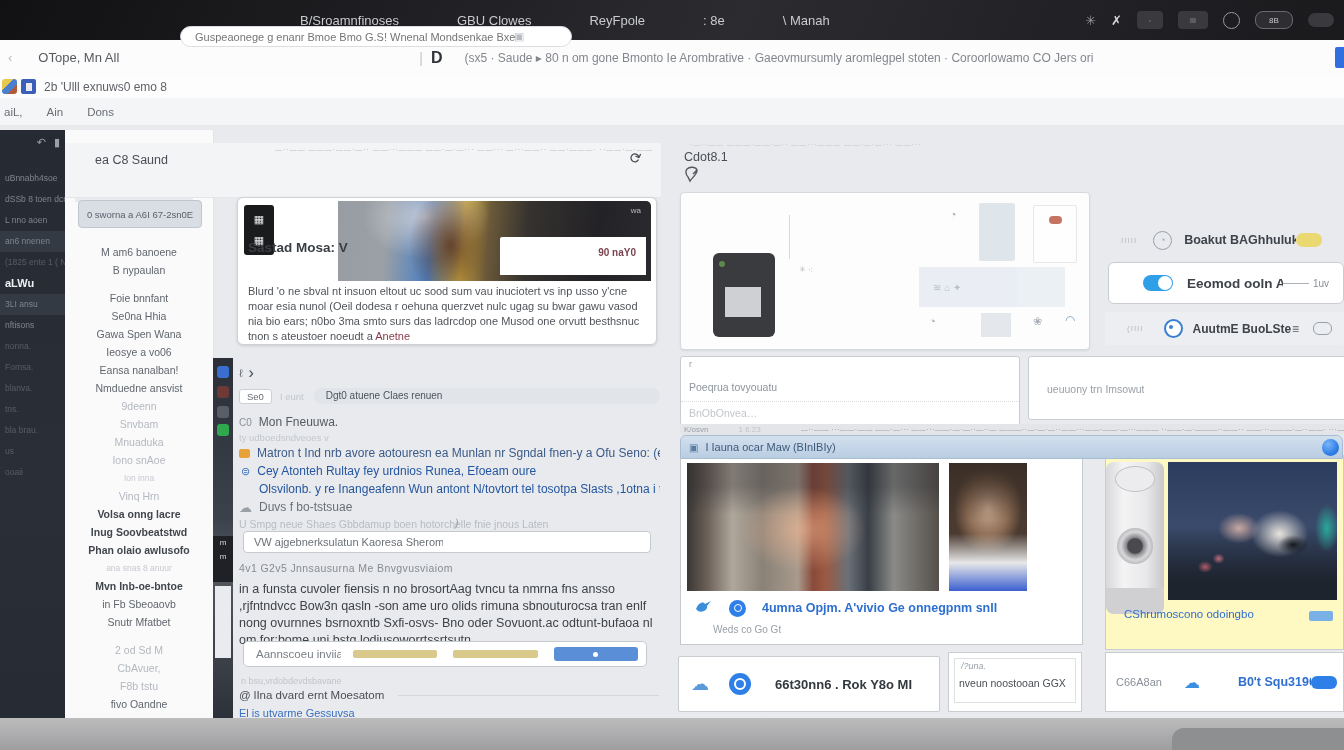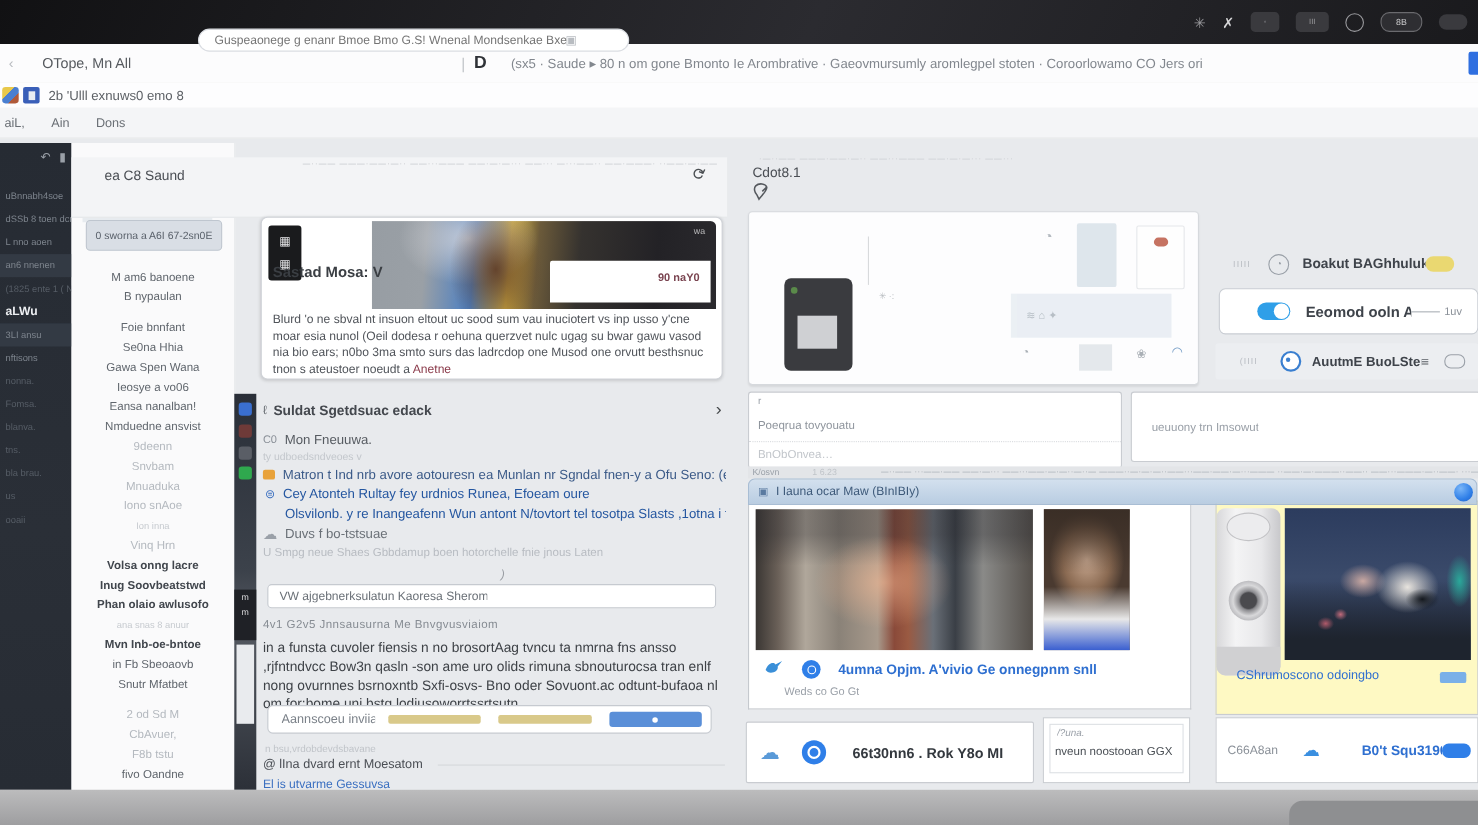"B/Sroamnfinoses" div.mb-items { html: none -> <div> <span>B/Sroamnfinoses</span> <span>GBU Clowes</span> <span>ReyFpole</span> <span>: 8e</span> <span>\ Manah</span> </div> }
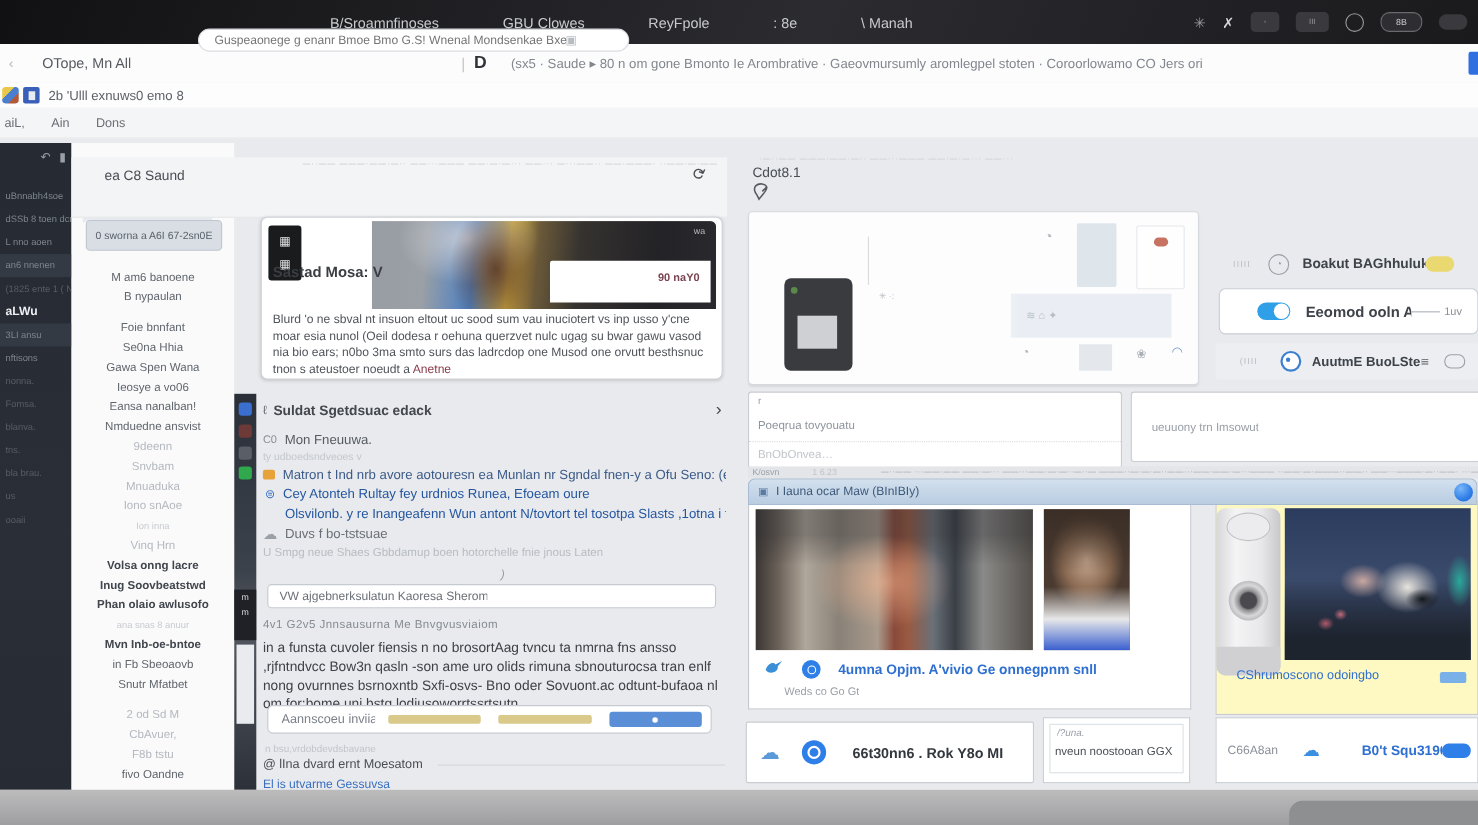"Suldat Sgetdsuac edack" span.sec1-title { html: <span>Suldat Sgetdsuac edack</span> -> none }
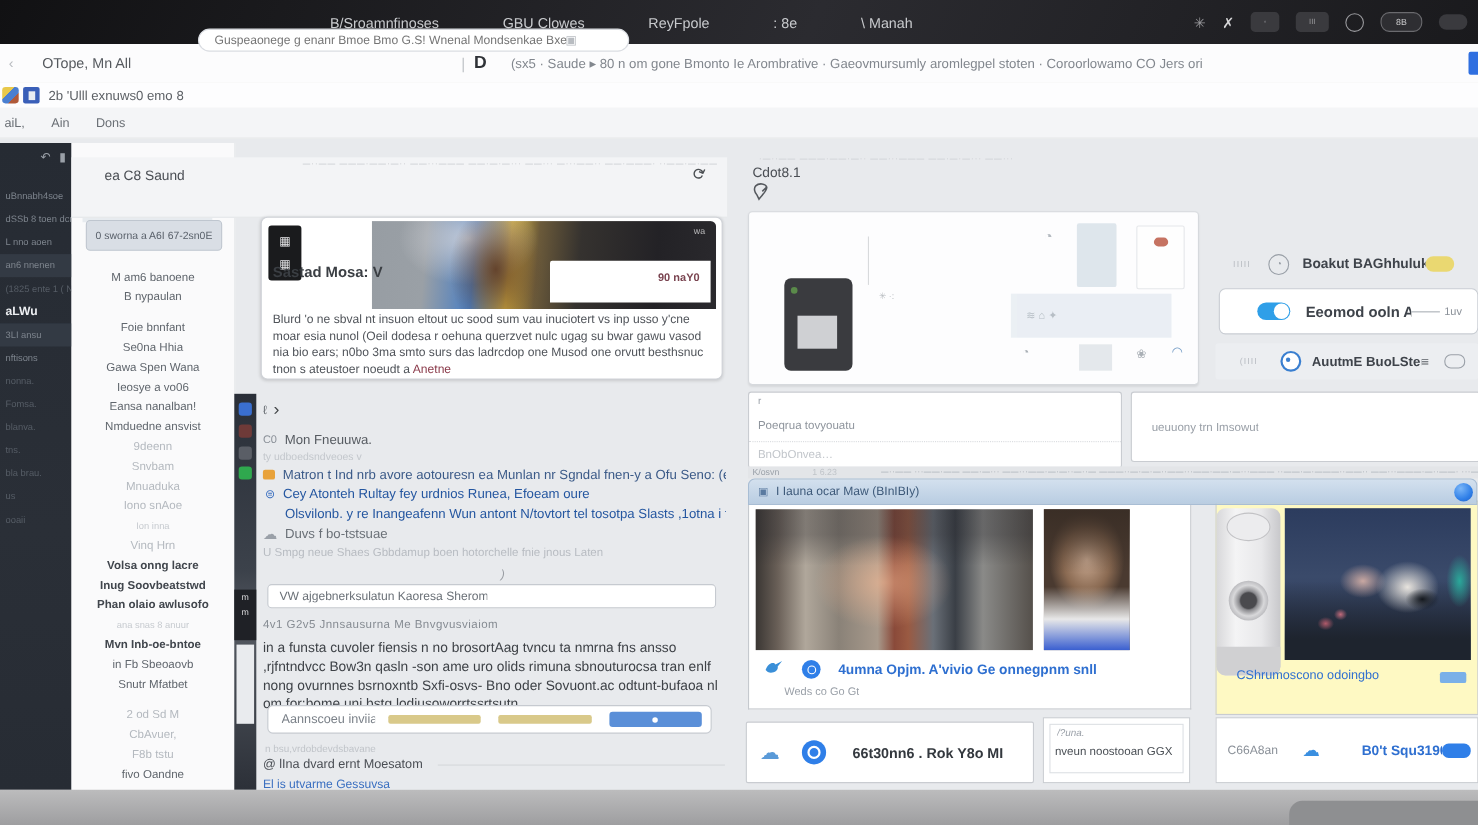"Se0" div.tabrow { html: none -> <div> <span>Se0</span> <span>I eunt</span> <span>Dgt0 atuene Claes renuen</span> </div> }
